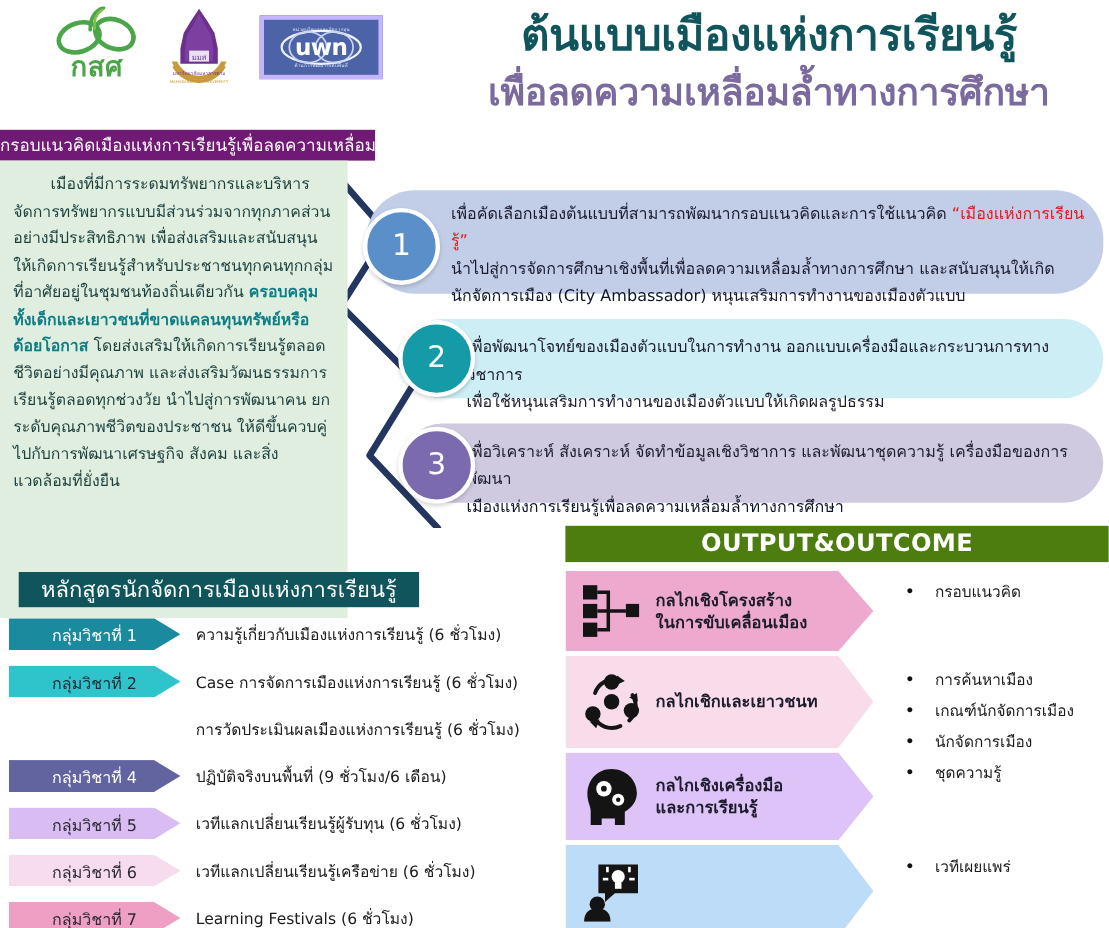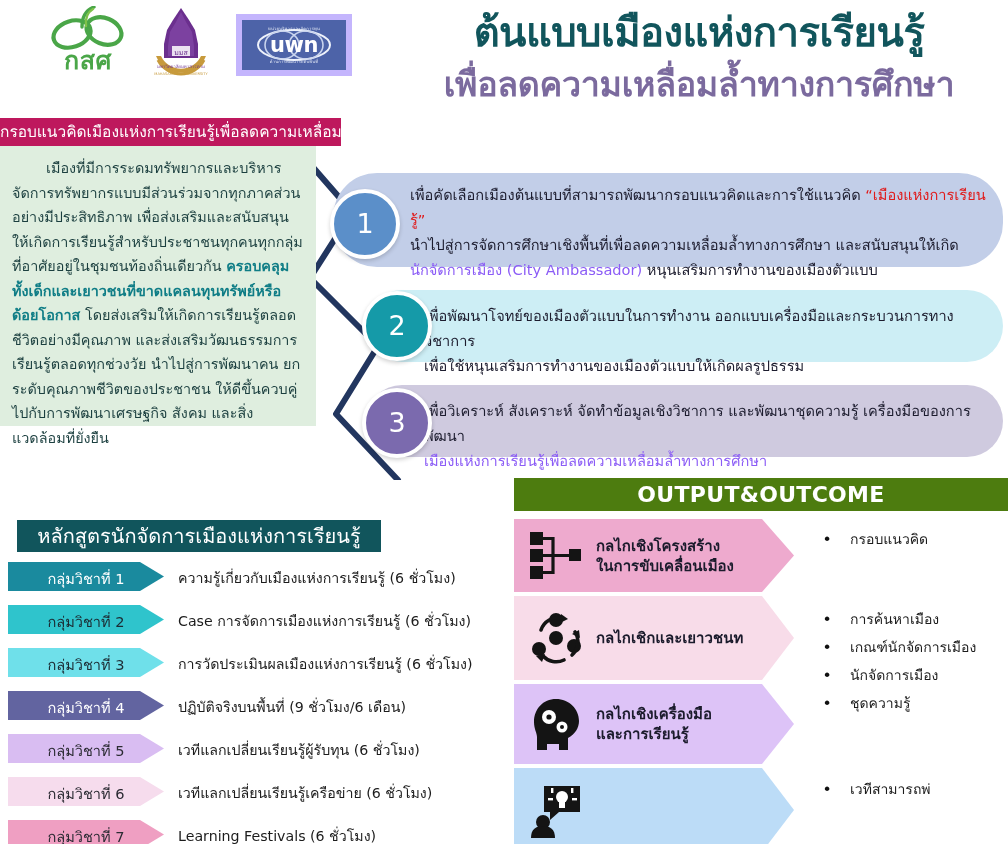"uwn" #logo-uwn { border: 6px solid #c4b5fd -> 4px solid #c4b5fd }
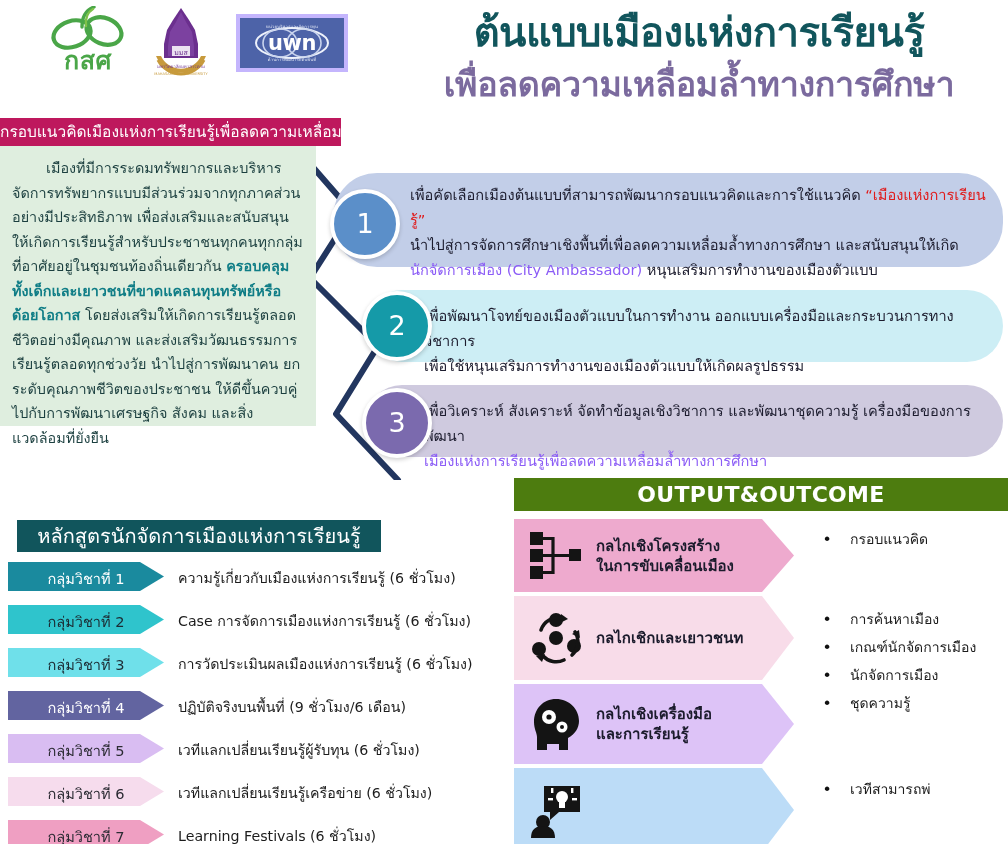"กรอบแนวคิดเมืองแห่งการเรียนรู้เพื่อลดควา" div { background: #be185d -> #701a75 }
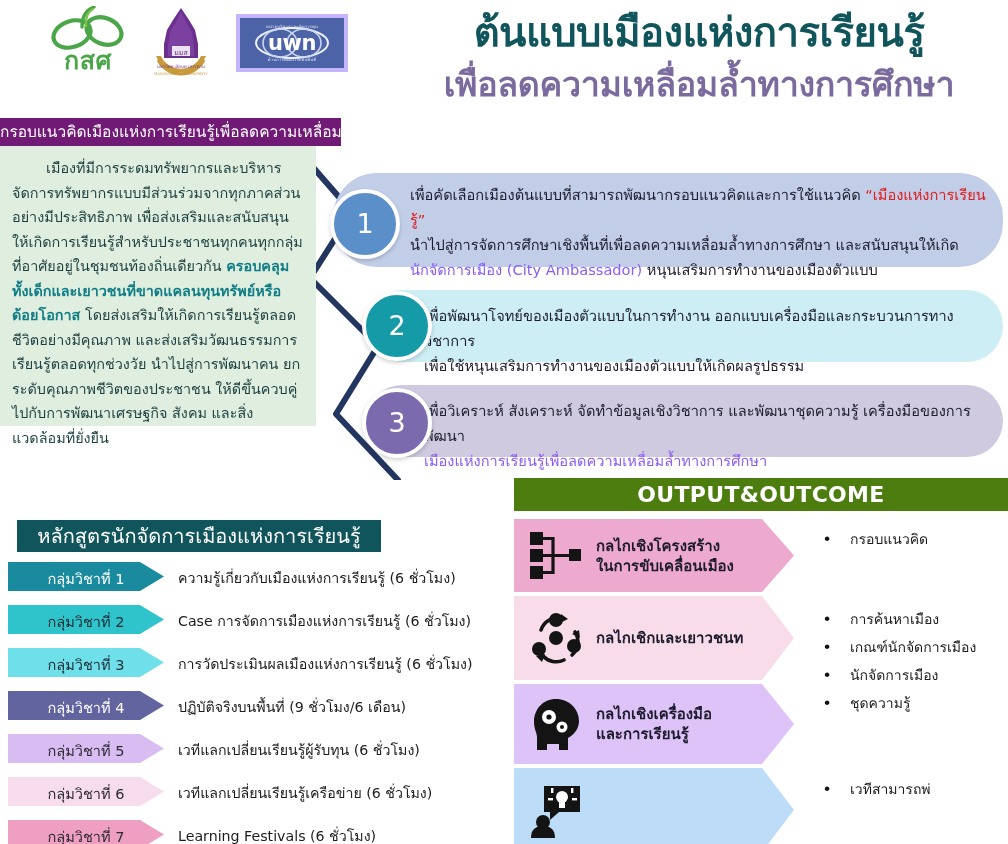"เมืองที่มีการระดมทรัพยากรและบริหารจัดการ" #concept-body { height: 280px -> 416px }
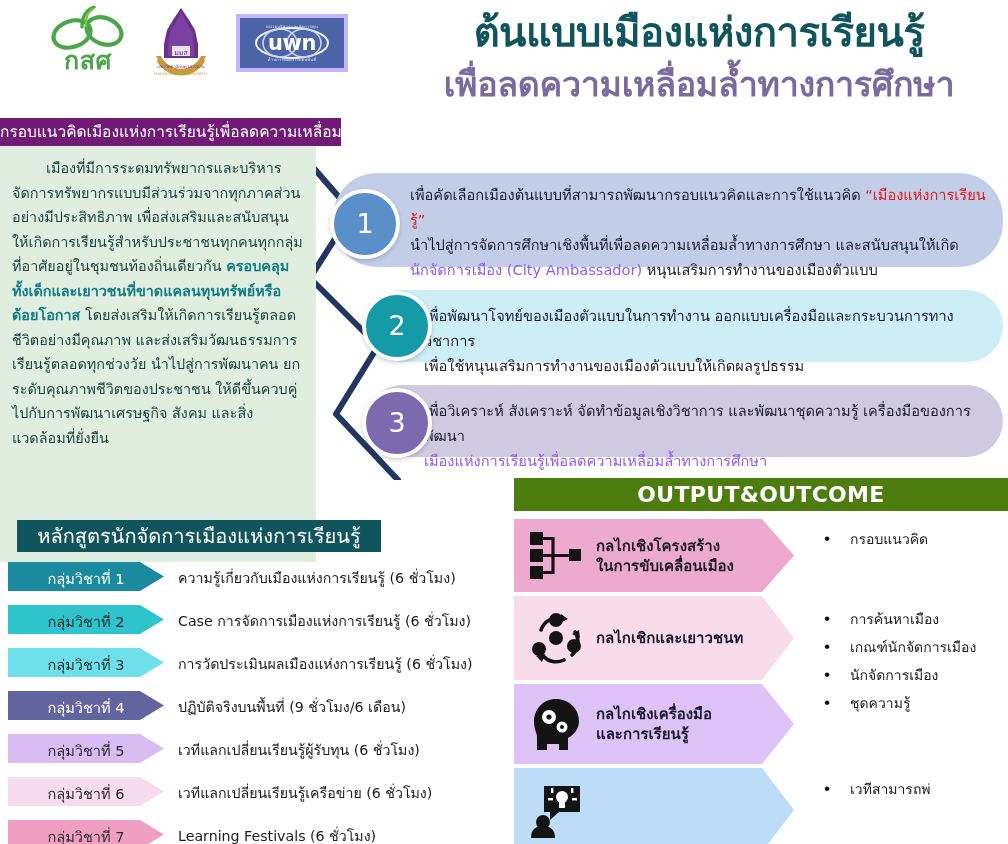"นักจัดการเมือง (City Ambassador)" .pill-text .red { color: #8b5cf6 -> #0f172a }
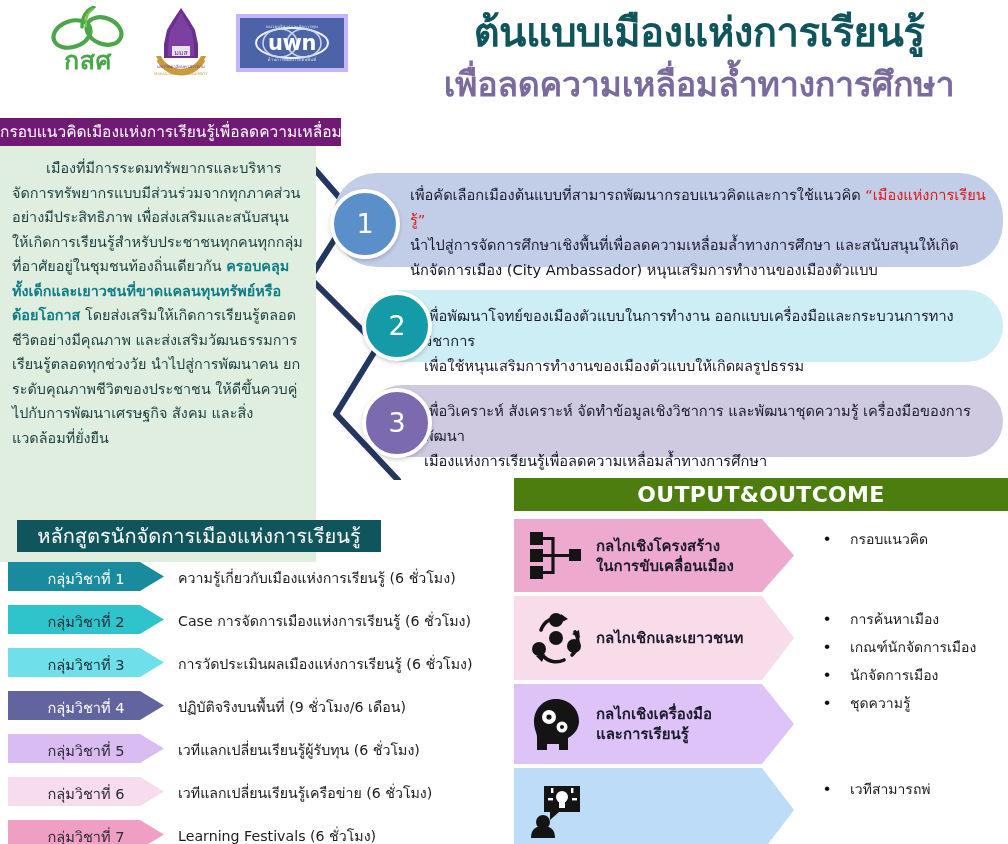"กลุ่มวิชาที่ 3" div.curr-chevron { html: <div>กลุ่มวิชาที่ 3</div> -> none }
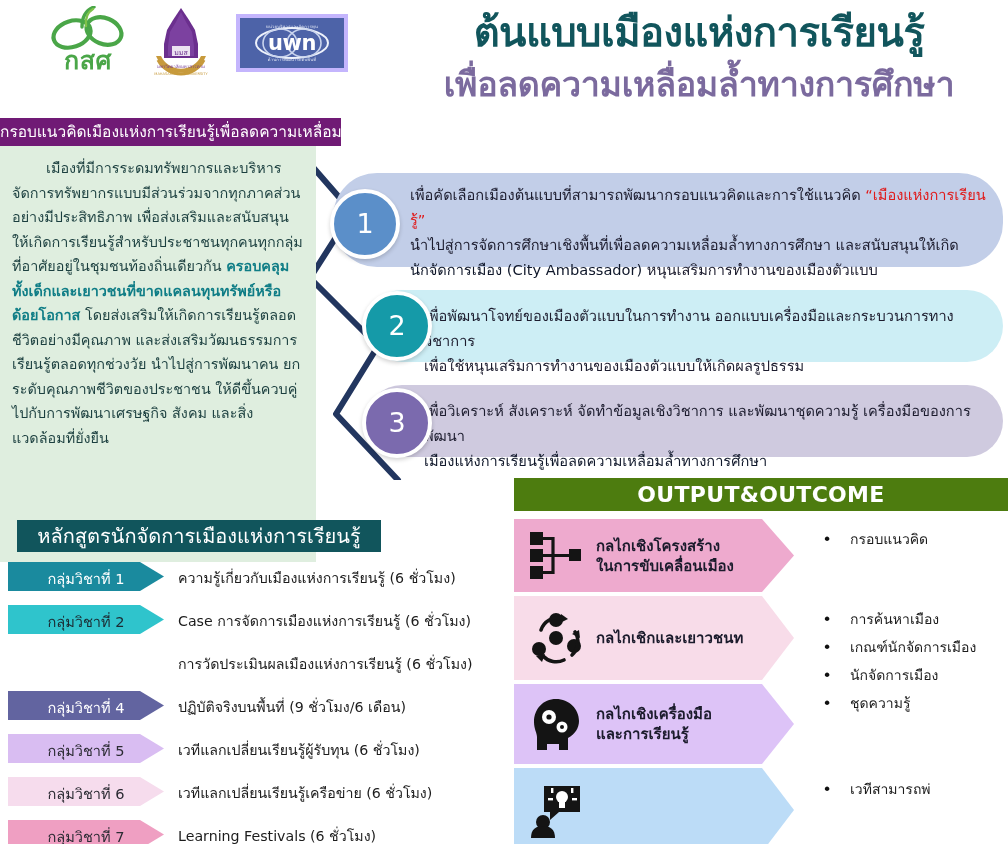"เวทีสามารถพ่" li { text: เวทีสามารถพ่ -> เวทีเผยแพร่ }
